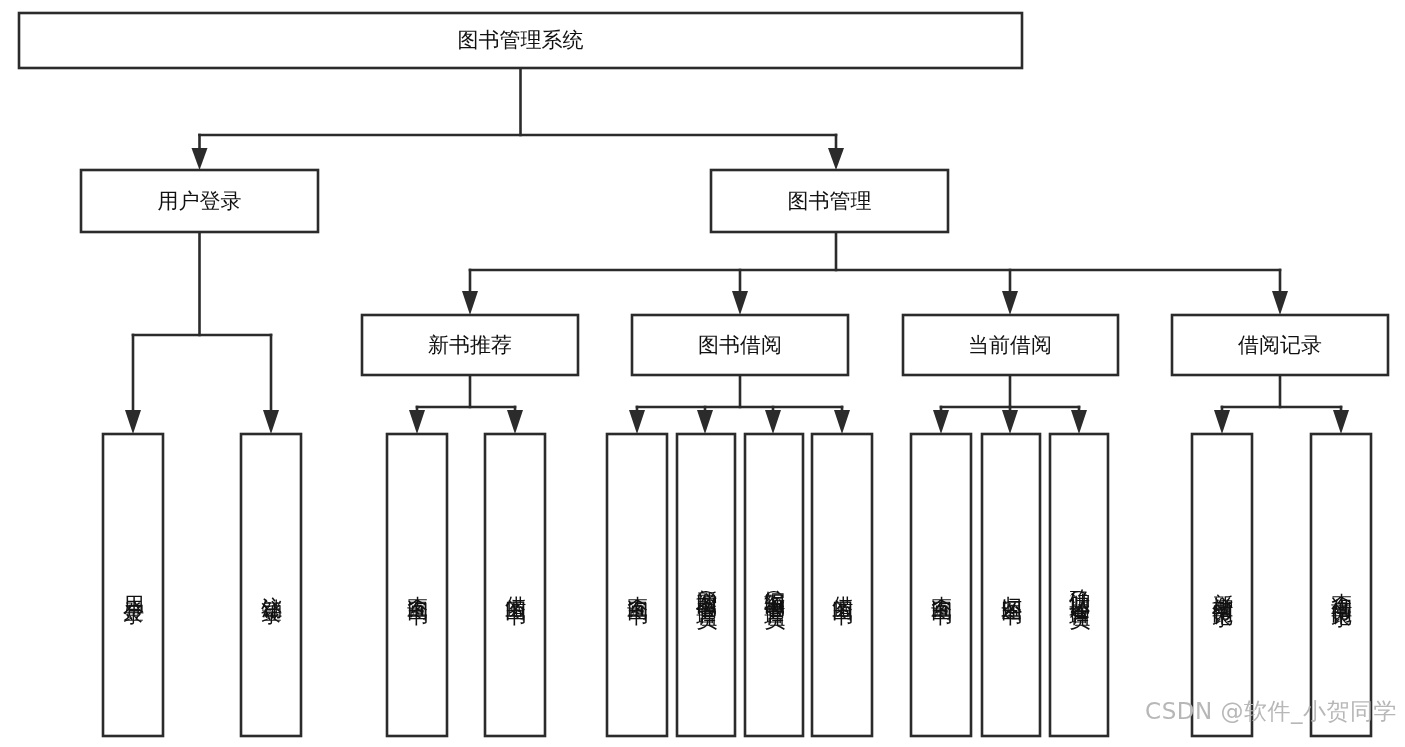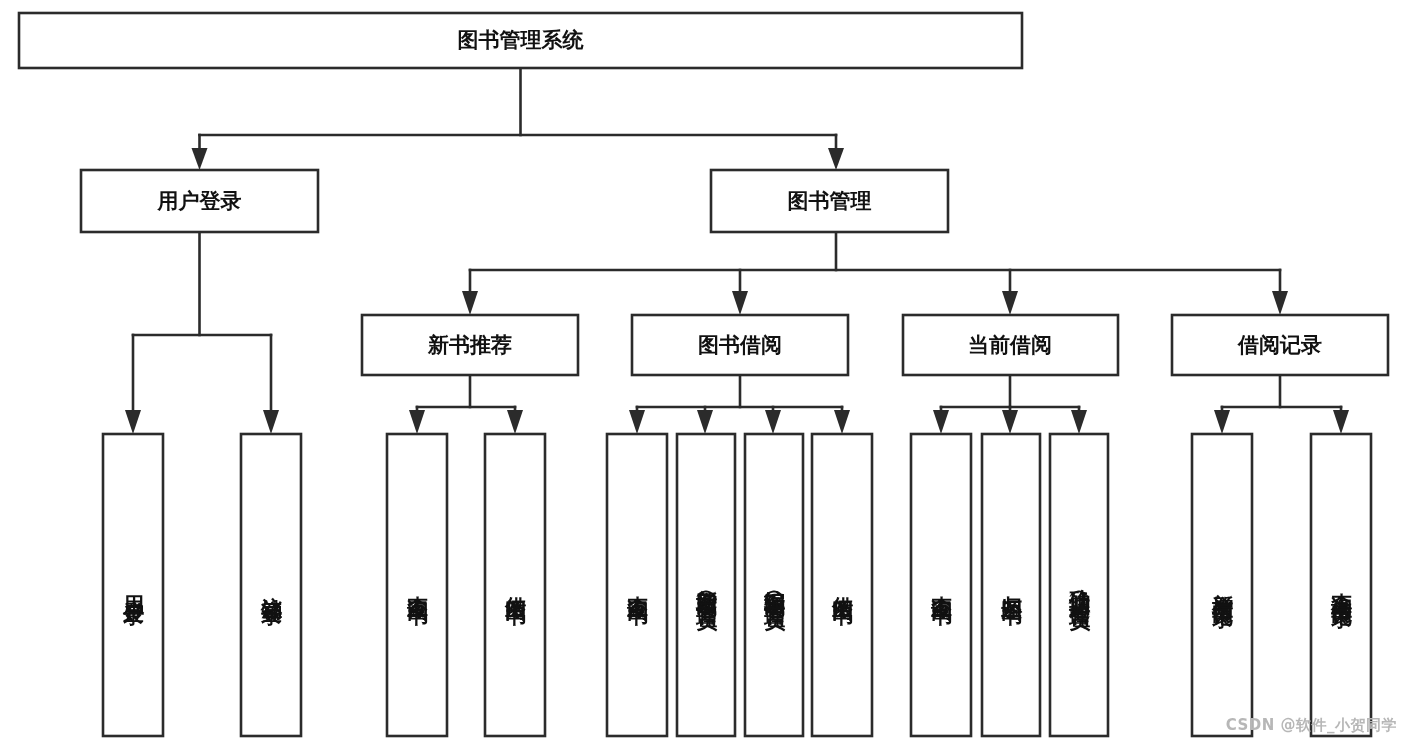"图书管理系统" #diagram-root { font-weight: bold -> none }
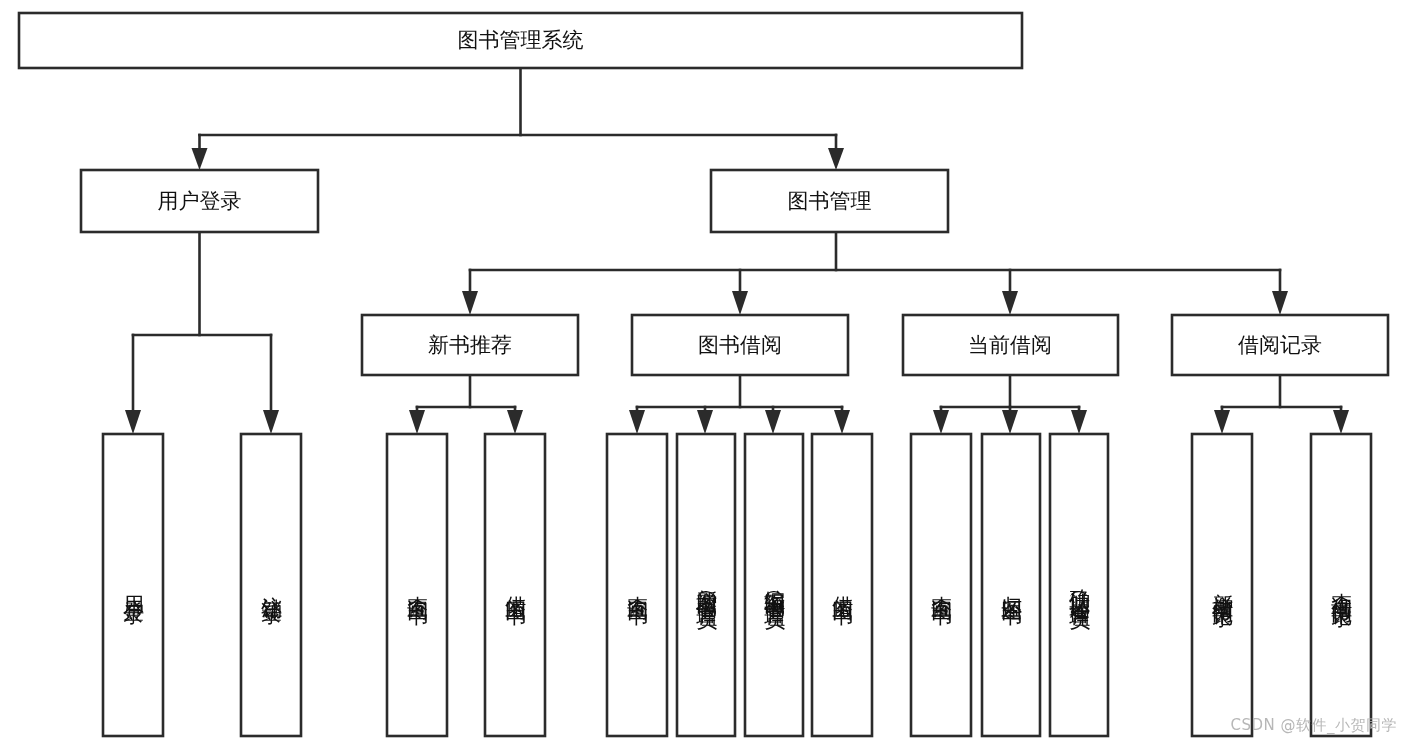"CSDN @软件_小贺同学" .watermark { bottom: 12px -> 20px; font-size: 15px -> 23px }
